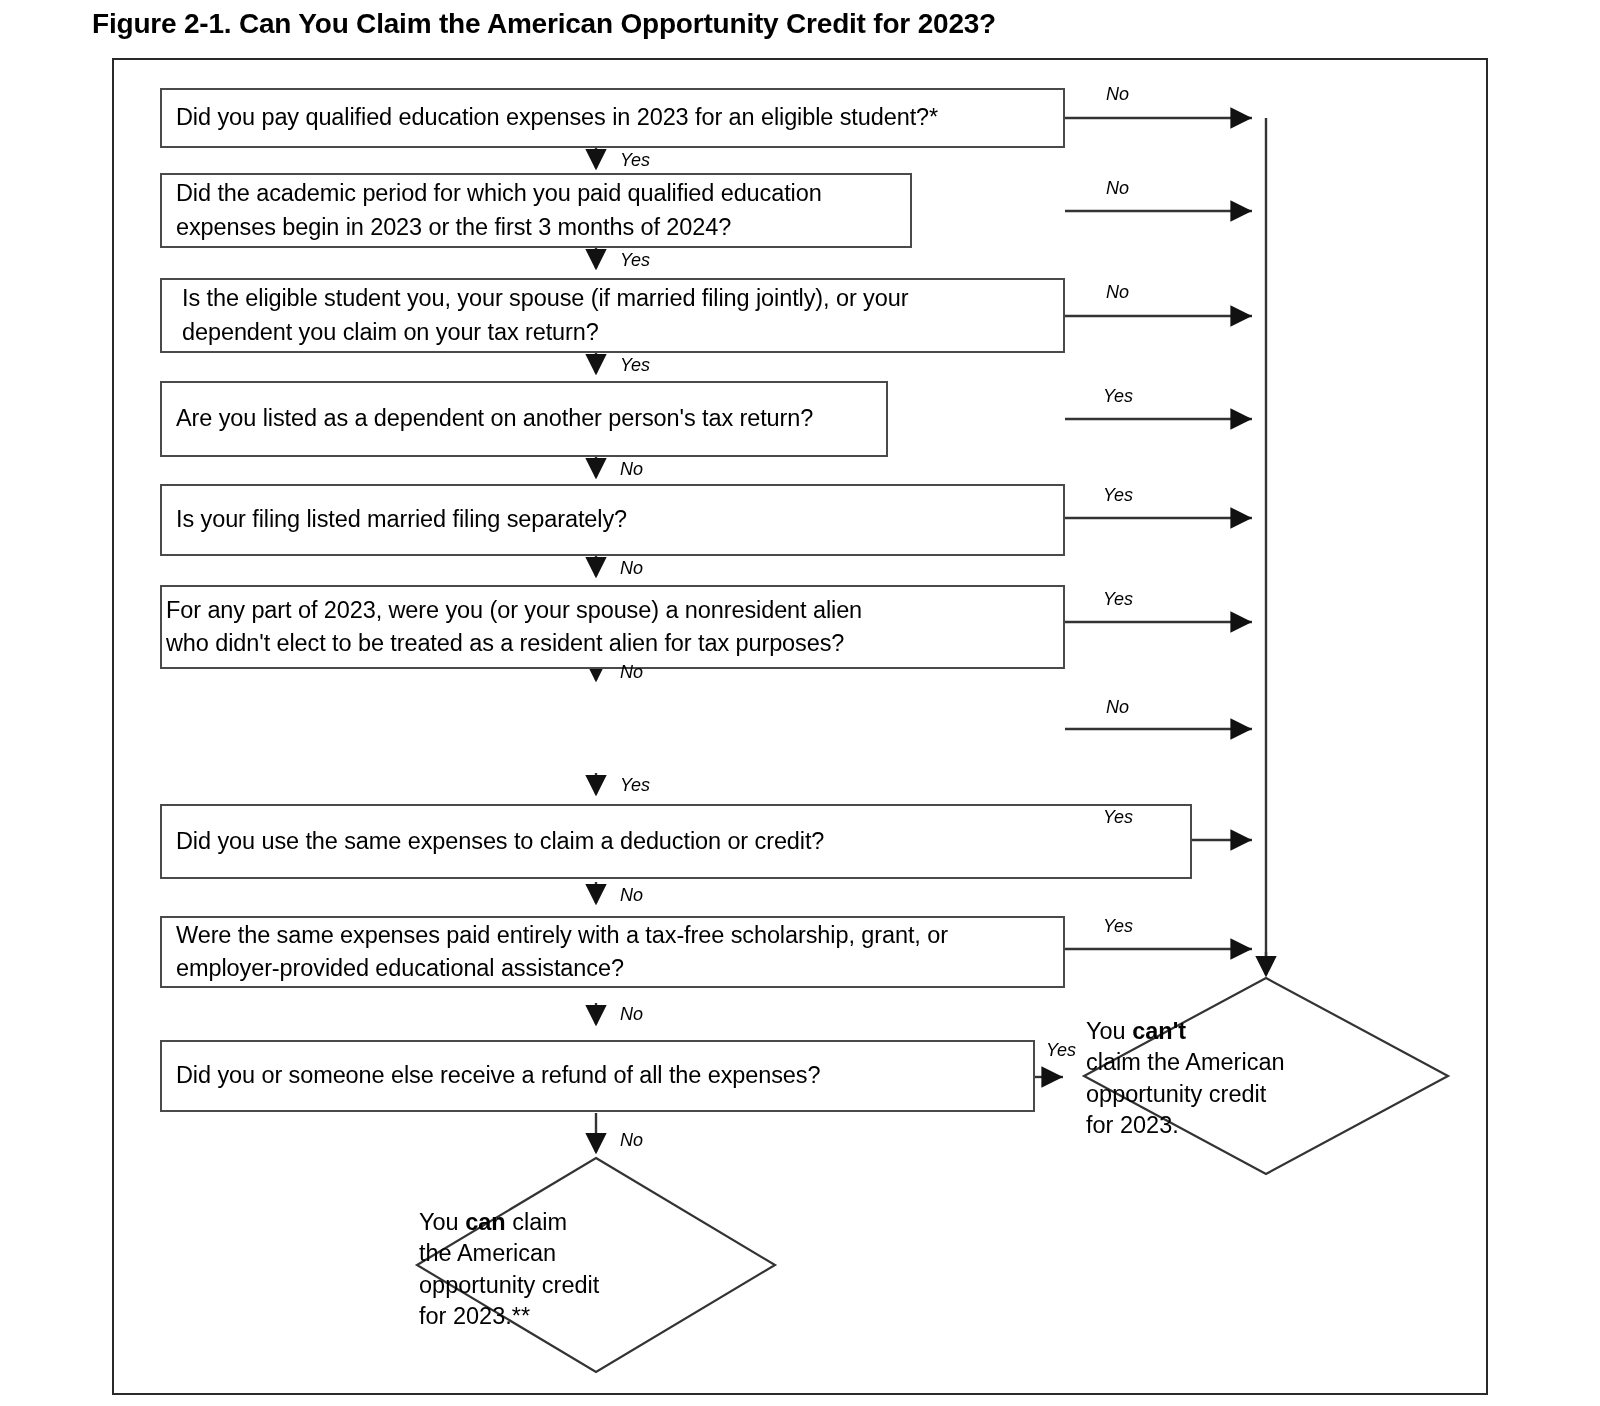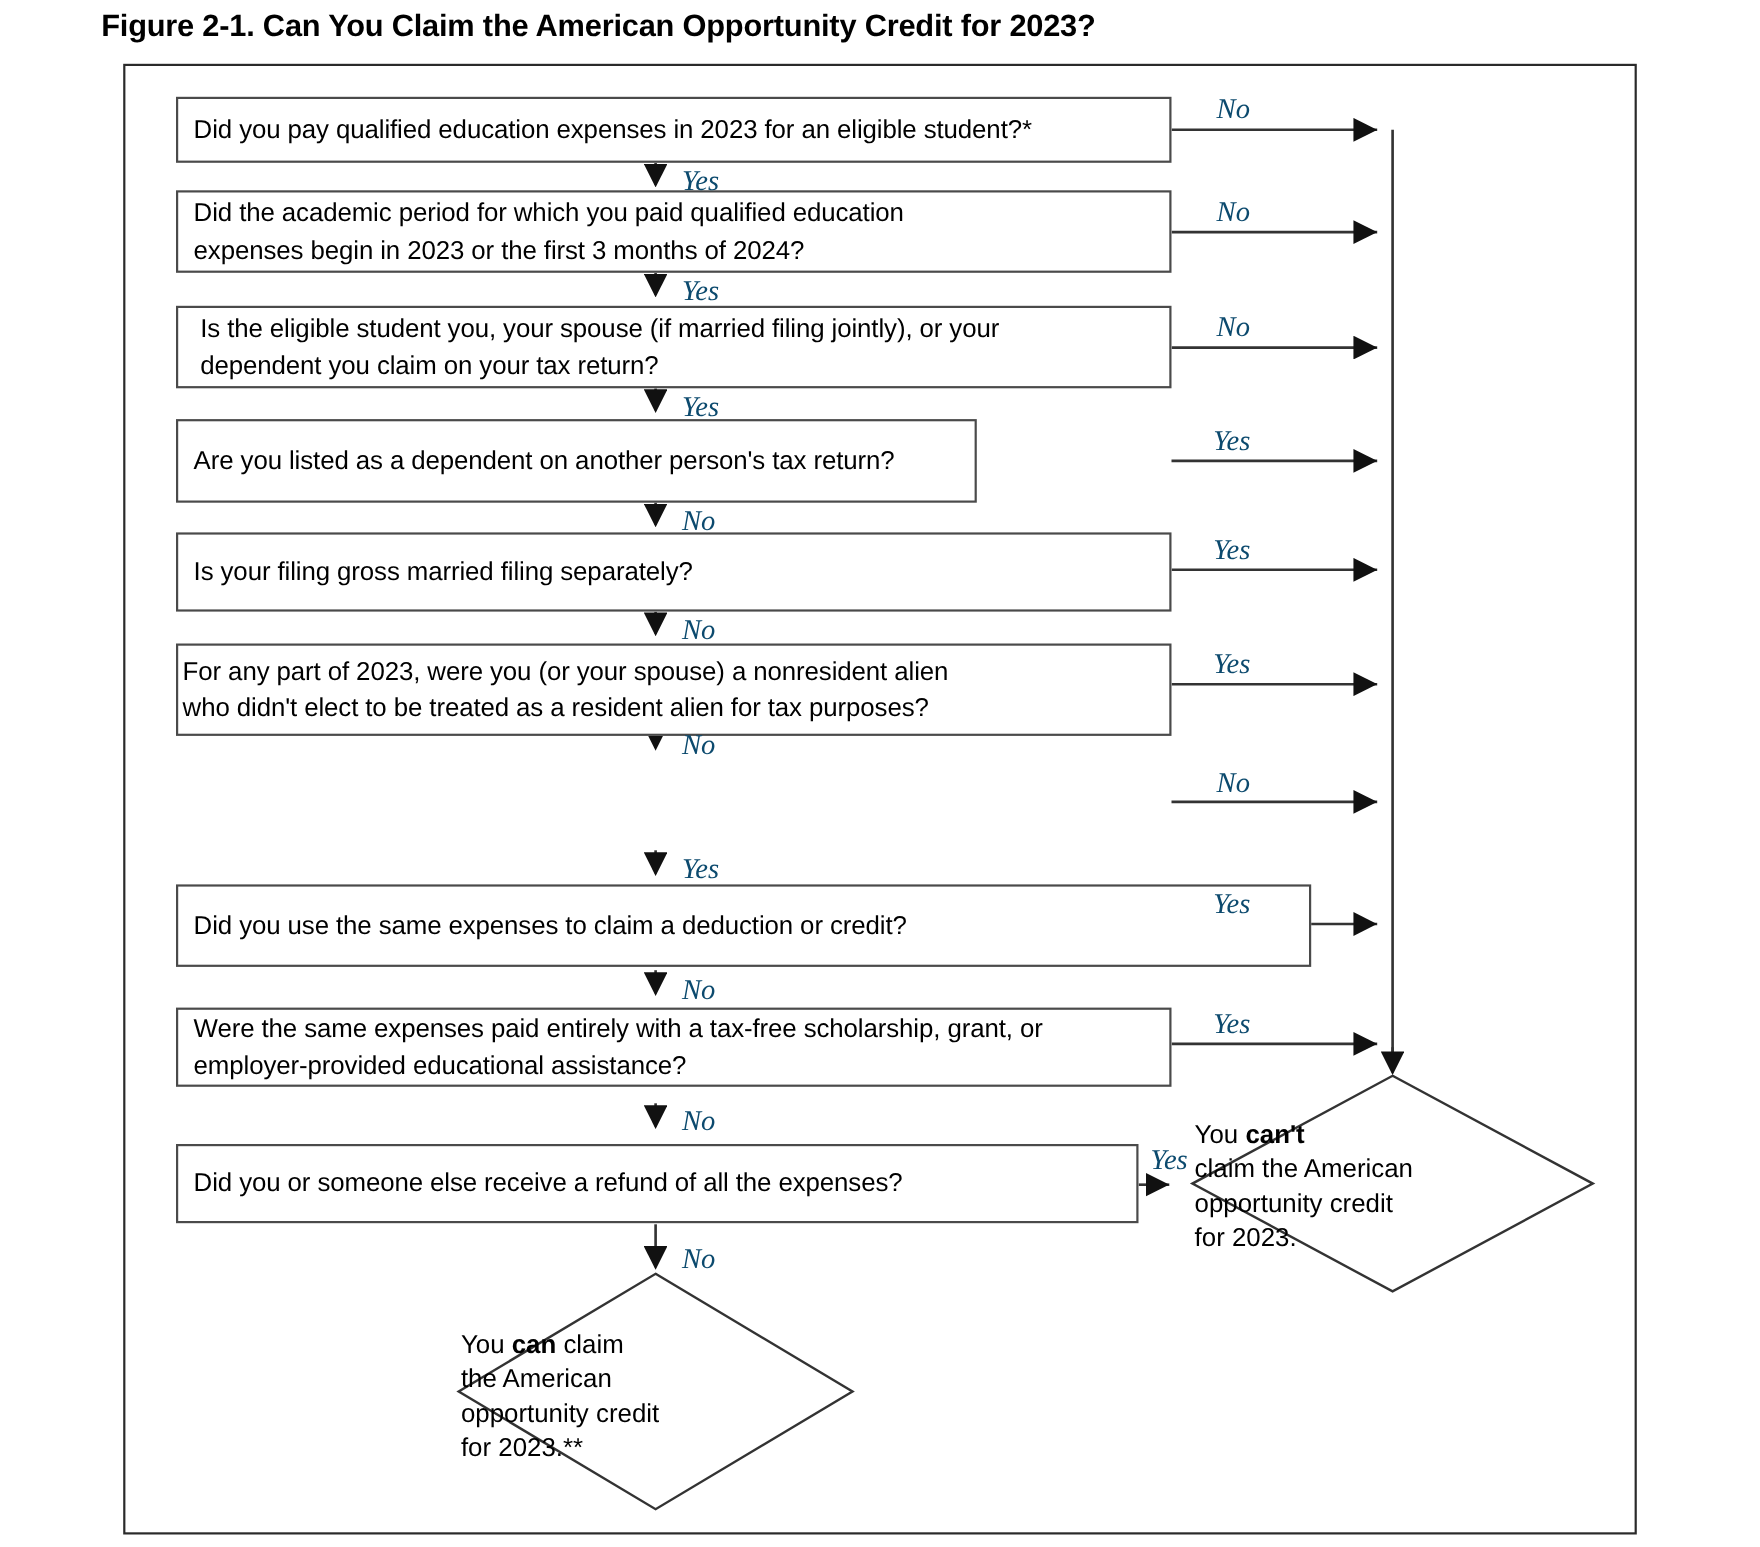"No" .branch-label { color: #0c4a6e -> #000000; font-family: Liberation Serif, serif -> none; font-size: 26px -> 18px }
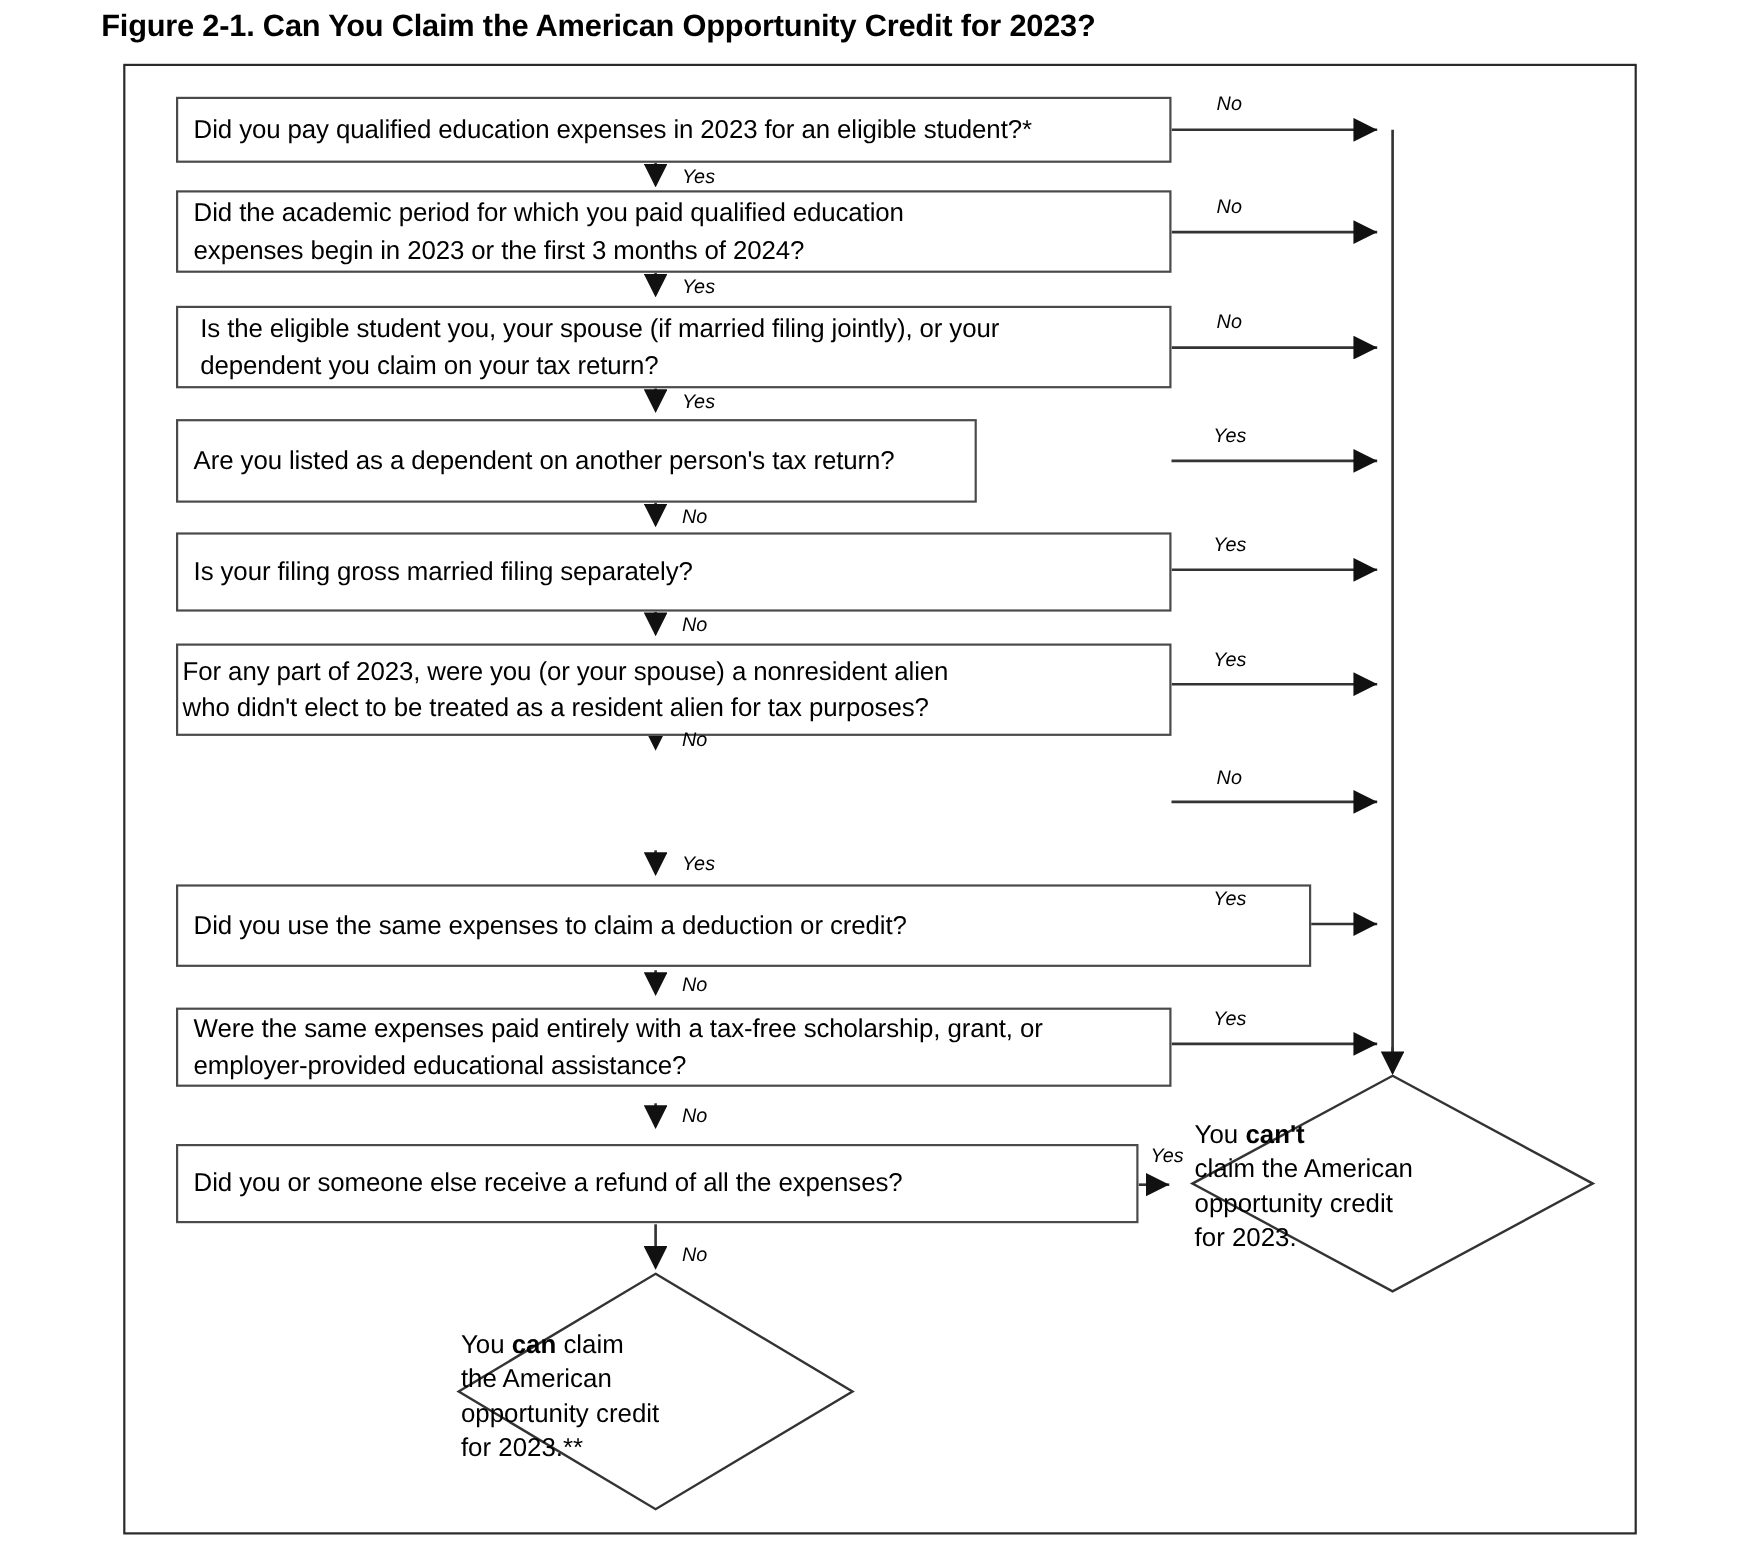"Did the academic period for" div.qbox { width: 905px -> 752px }
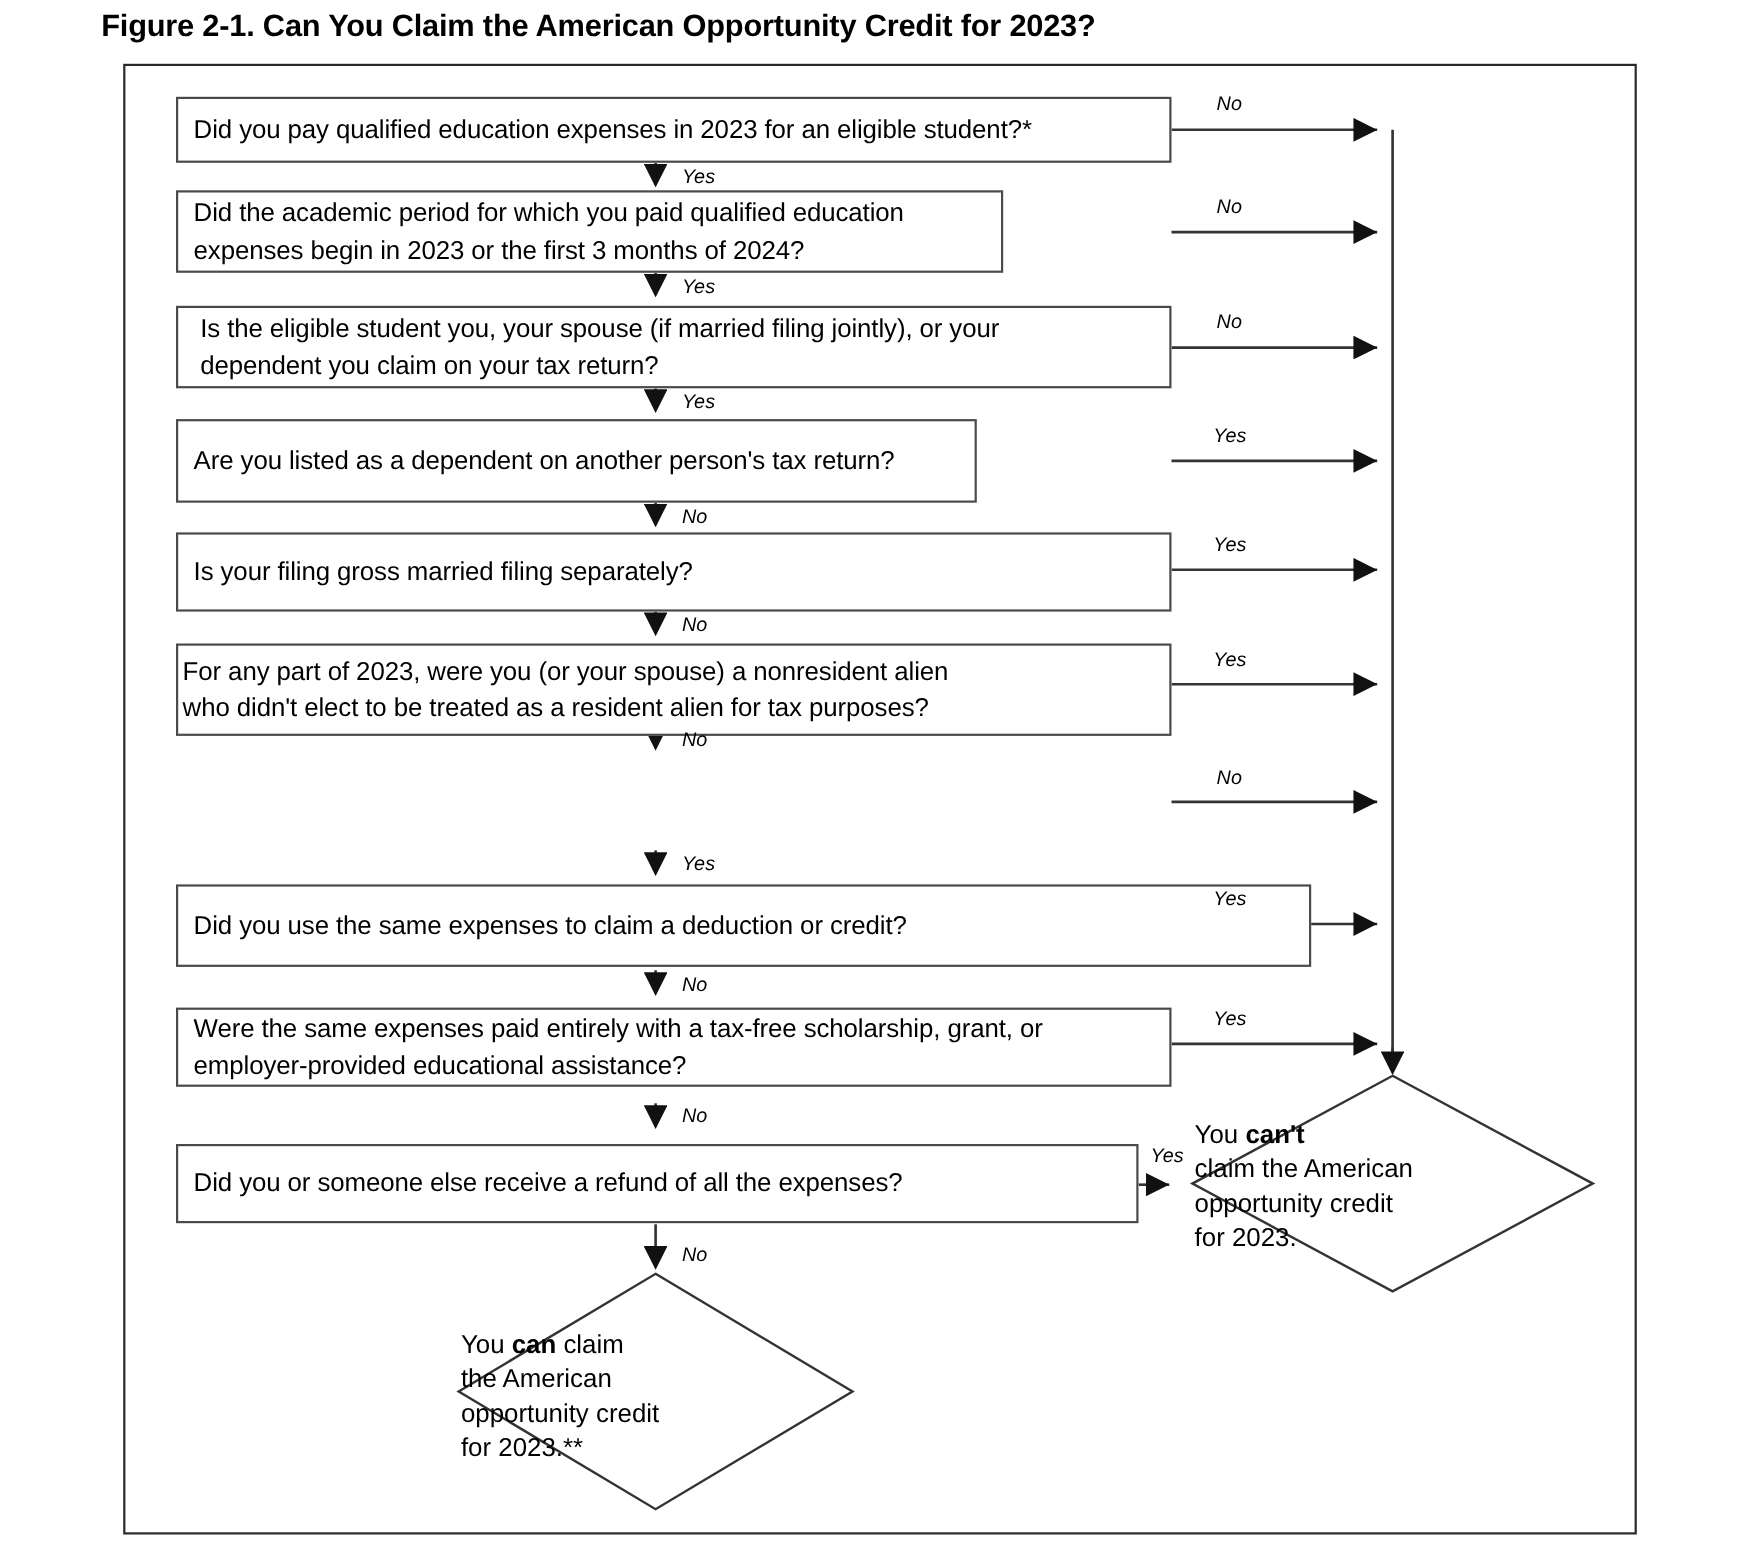"Is your filing gross married" span.qtext { text: gross -> listed }
